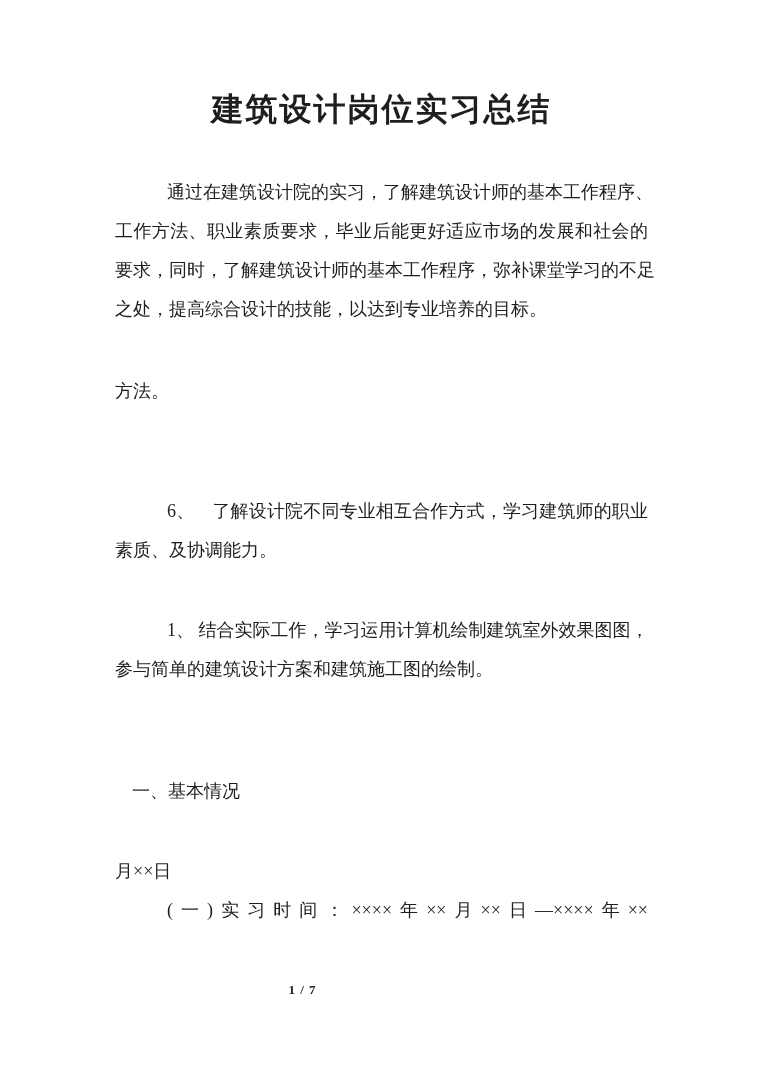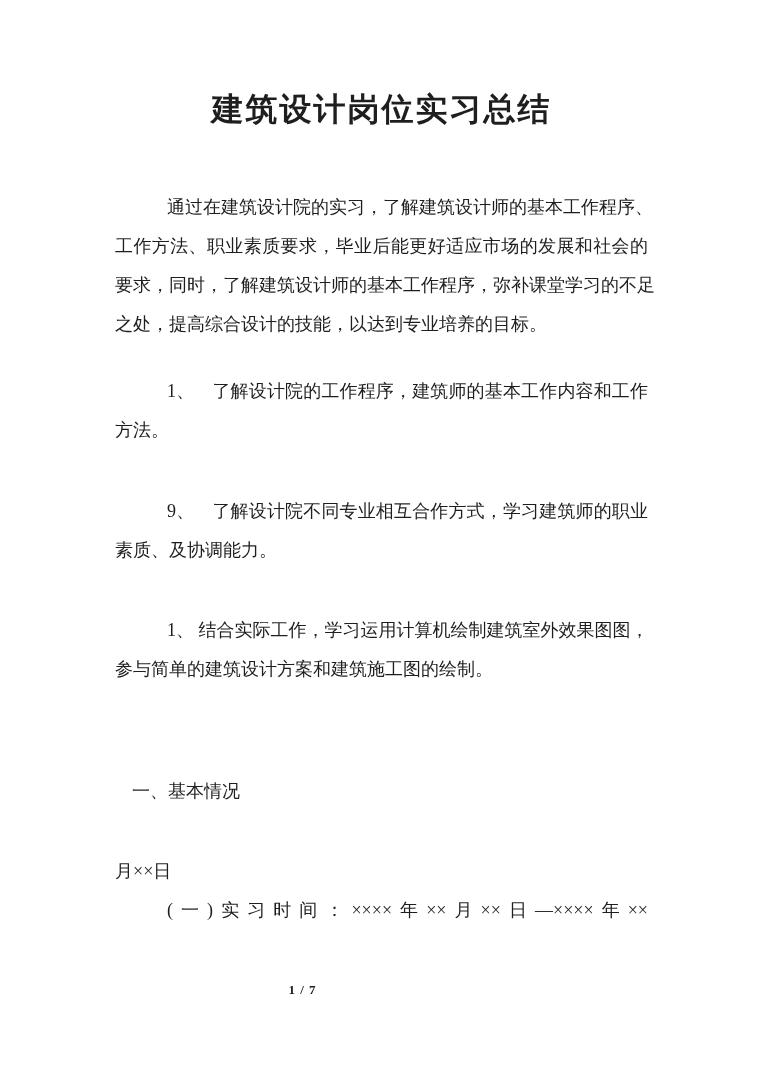"通过在建筑设计院的实习，了解建筑设计师的基本工作程序、" div.para { top: 188px -> 173px }
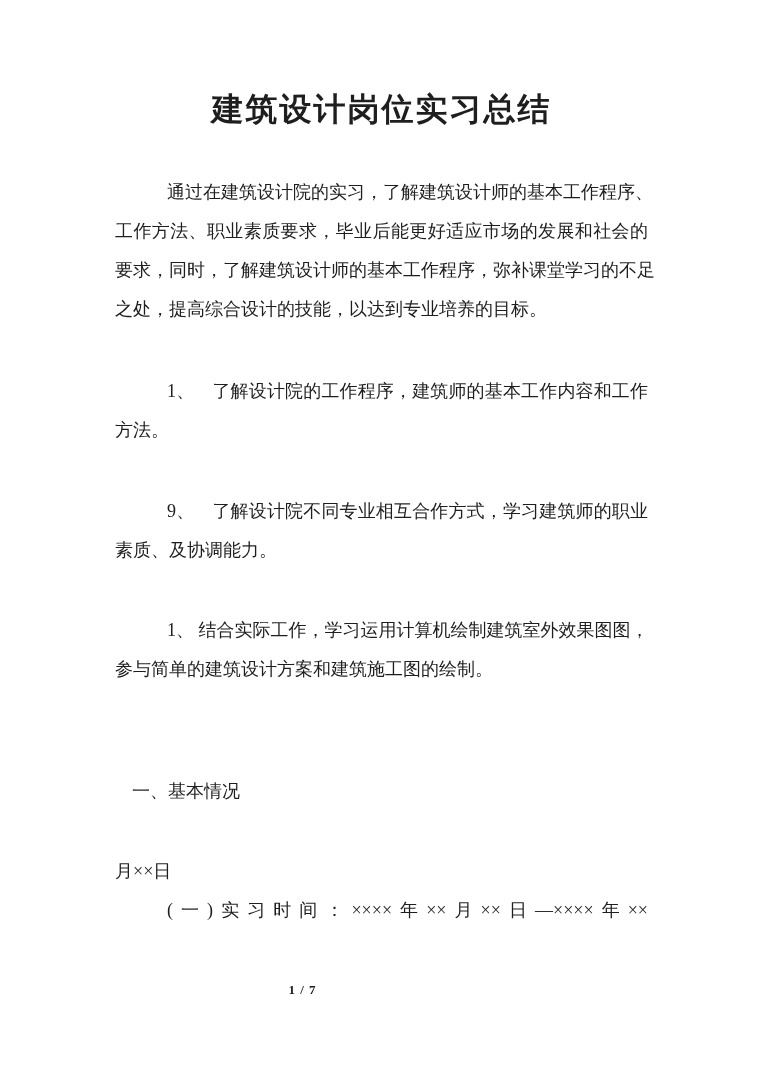"1、 了解设计院的工作程序，建筑师的基本工作内容和工作" div.line { html: <div>1、 了解设计院的工作程序，建筑师的基本工作内容和工作</div> -> none }
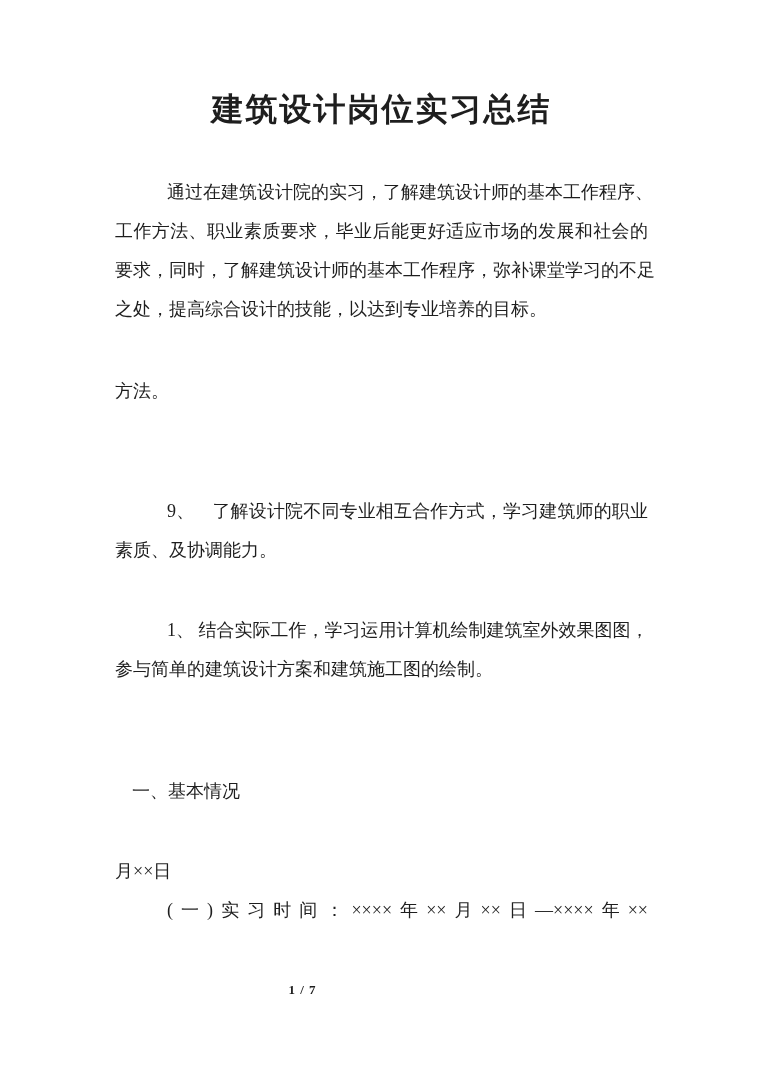"9、 了解设计院不同专业相互合作方式，学习建筑师的职业" div.line { text: 9 -> 6 }
